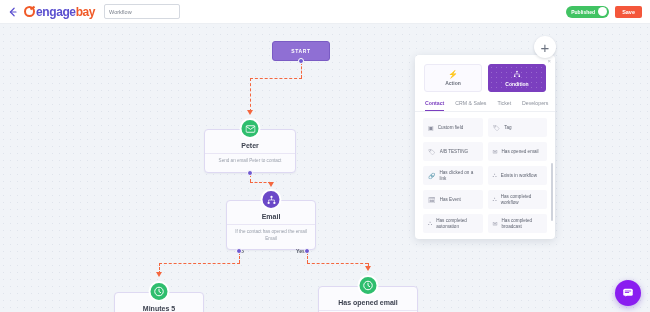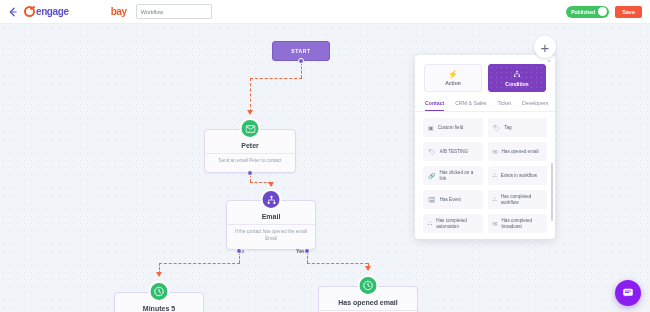"engage" .logo { align-items: flex-start -> center; font-size: 10px -> 12px }
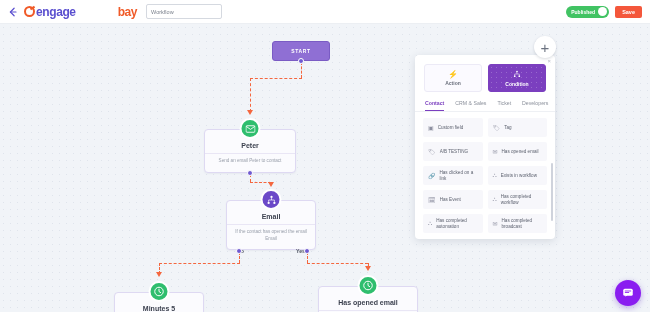"bay" .logo .bay { margin-left: 42px -> none }
